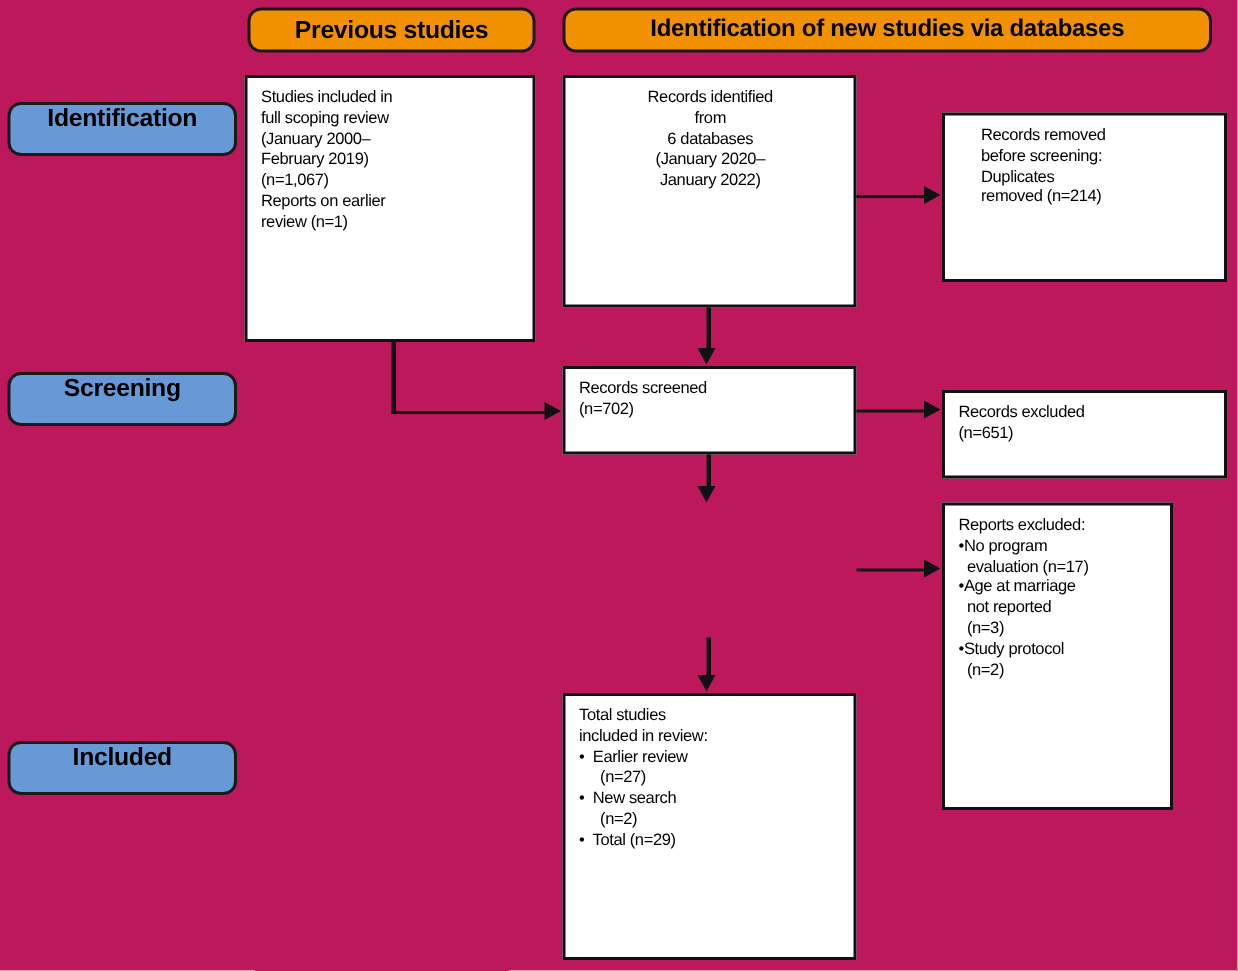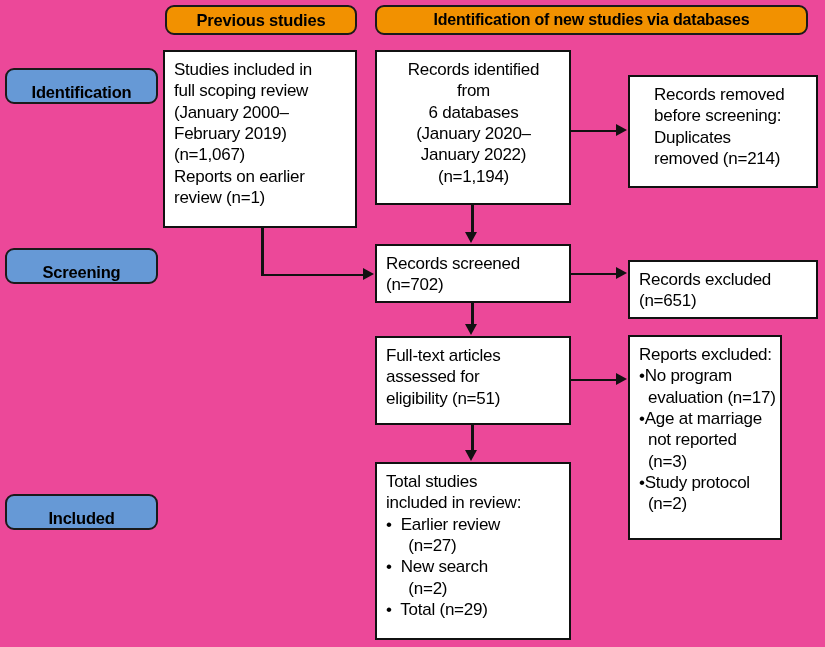"Previous studies" #canvas { background: #ec4899 -> #be185d }
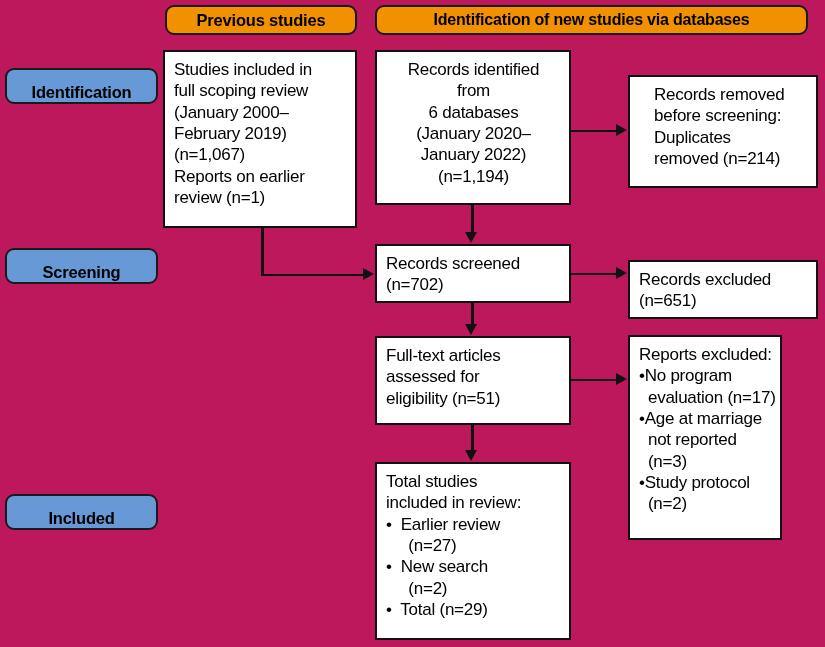"Studies included in" .box { font-size: 17px -> 11px }
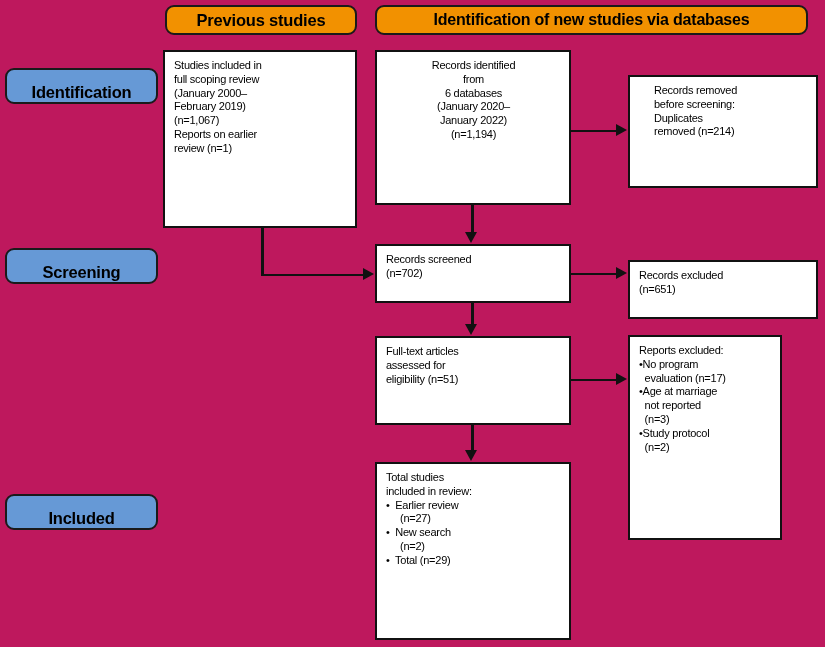"Identification" .badge-blue { align-items: flex-end -> flex-start }
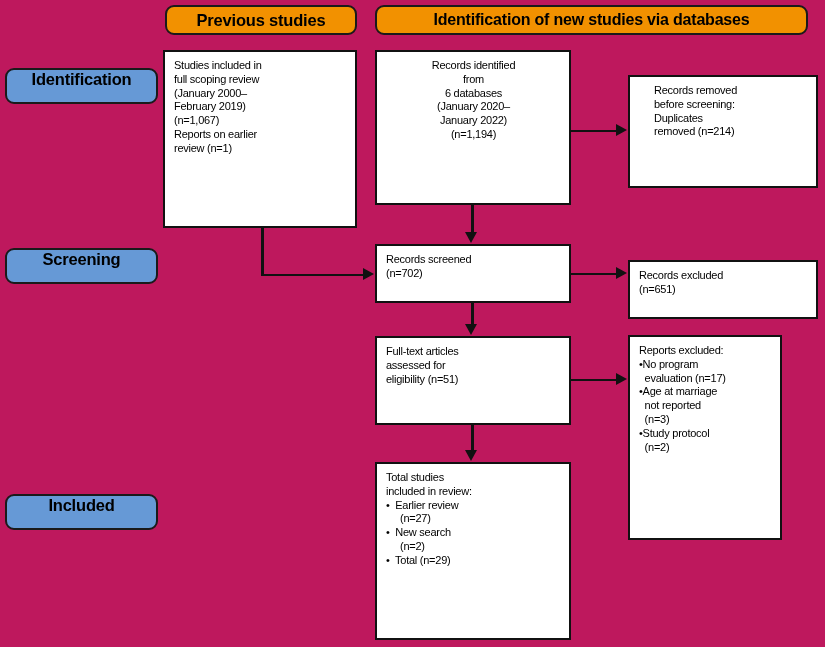"(n=1,194)" span.ln { html: <span>(n=1,194)</span> -> none }
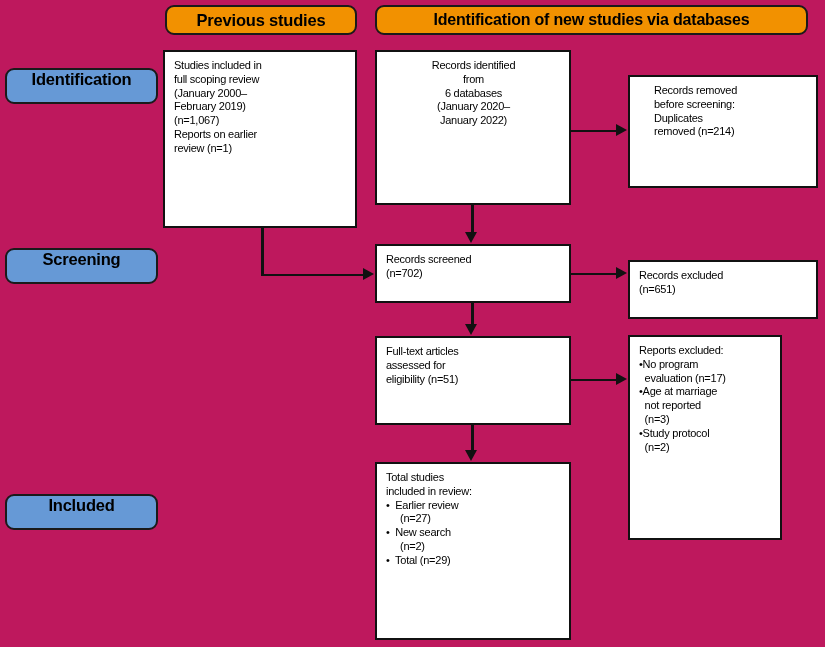"Full-text articles" div.box { html: <div> <span>Full-text articles</span> <span>assessed for</span> <span>eligibility (n=51)</span> </div> -> none }
